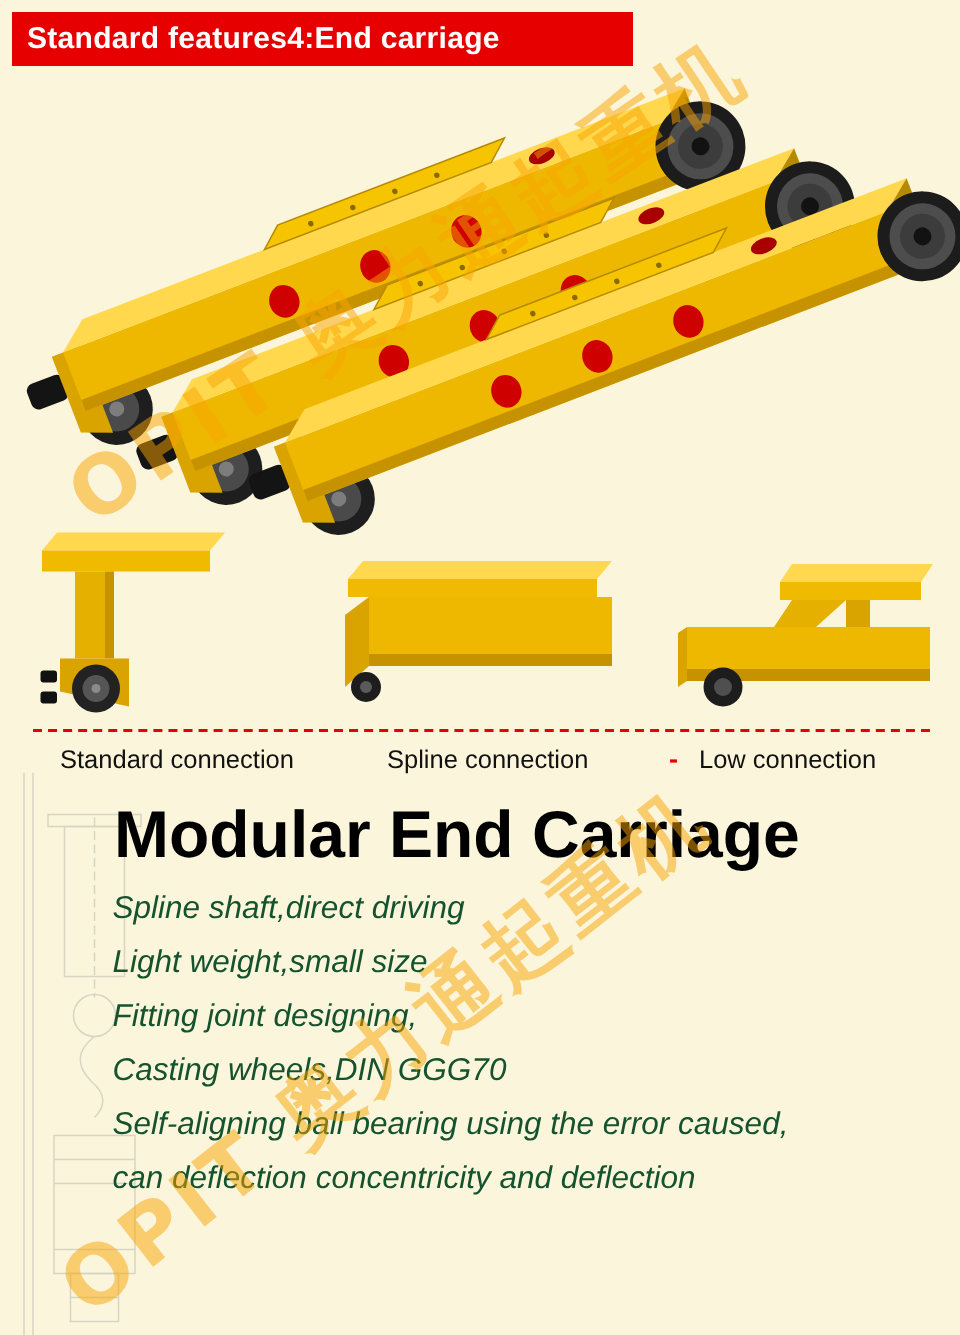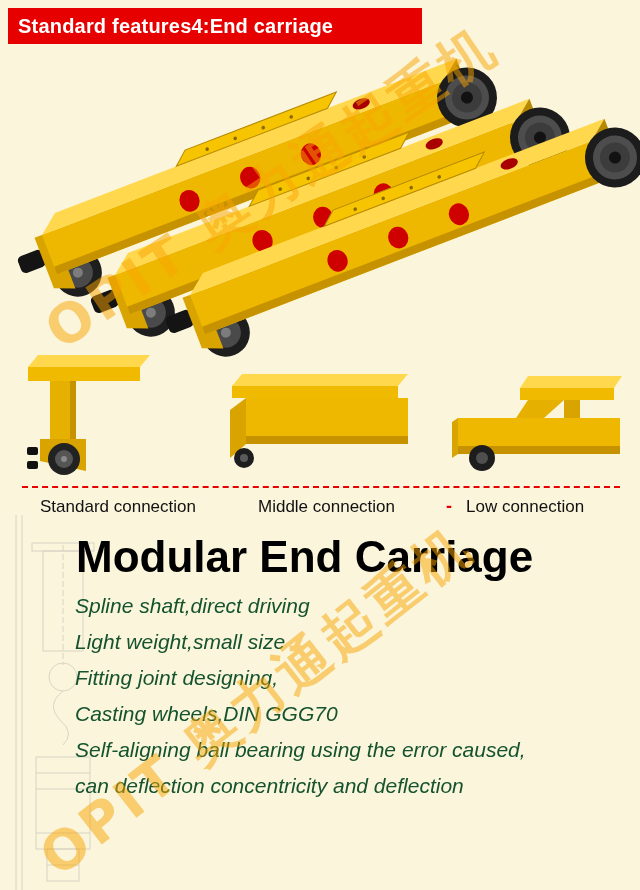"Middle connection" div.conn-label { text: Middle -> Spline }
